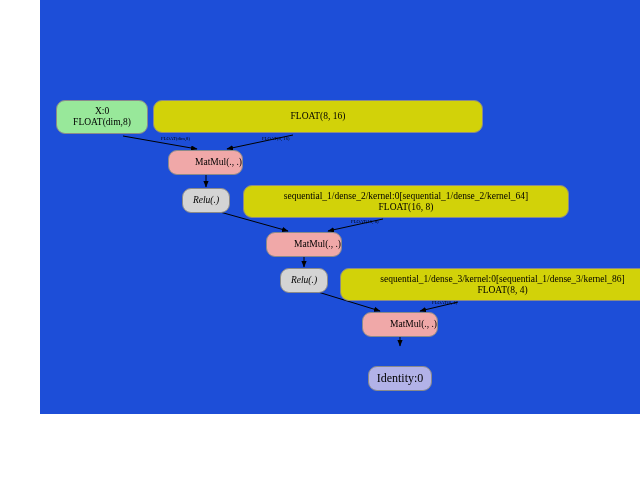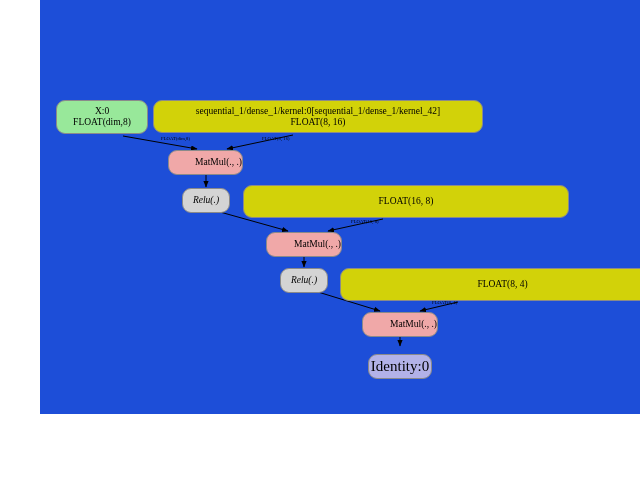"sequential_1/dense_1/kernel:0[sequential" span.ln { html: <span>sequential_1/dense_1/kernel:0[sequential_1/dense_1/kernel_42]</span> -> none }
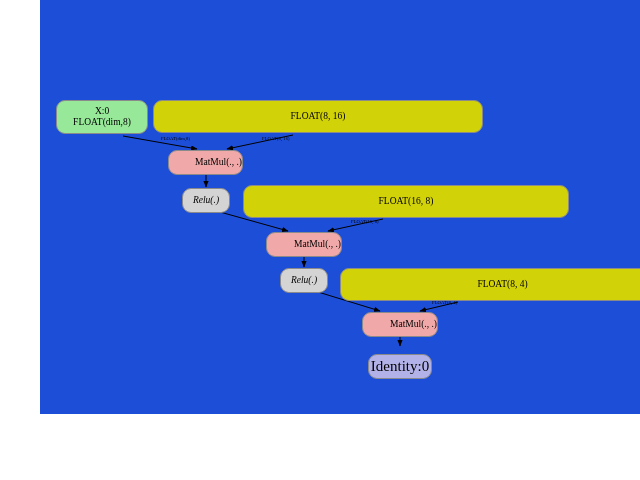"sequential_1/dense_2/kernel:0[sequential" span.ln { html: none -> <span>sequential_1/dense_2/kernel:0[sequential_1/dense_2/kernel_64]</span> }
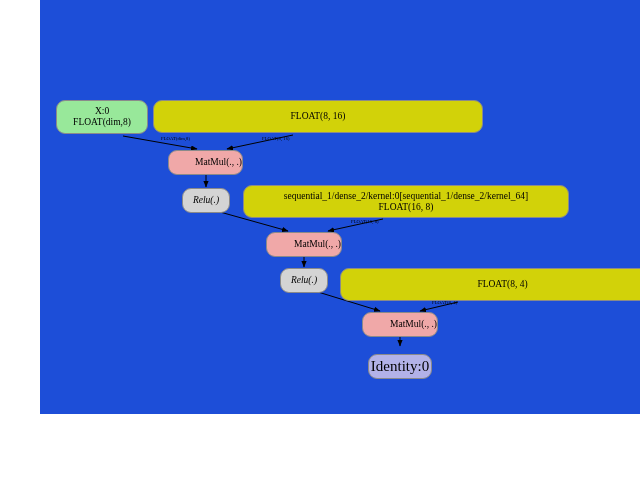"sequential_1/dense_3/kernel:0[sequential" span.ln { html: none -> <span>sequential_1/dense_3/kernel:0[sequential_1/dense_3/kernel_86]</span> }
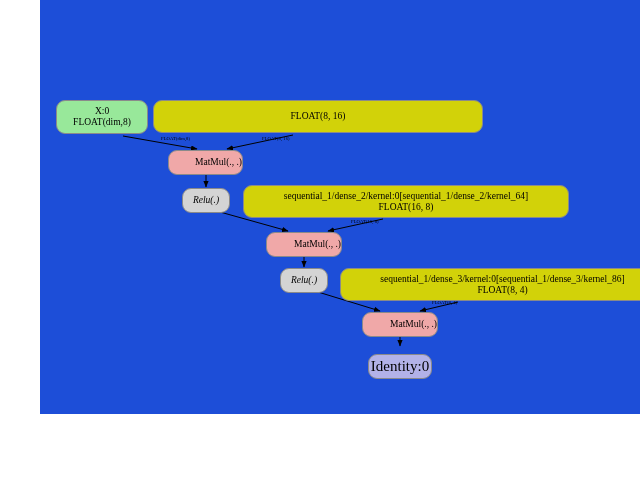"Identity:0" div.node { font-size: 15px -> 12px; top: 354px -> 366px }
